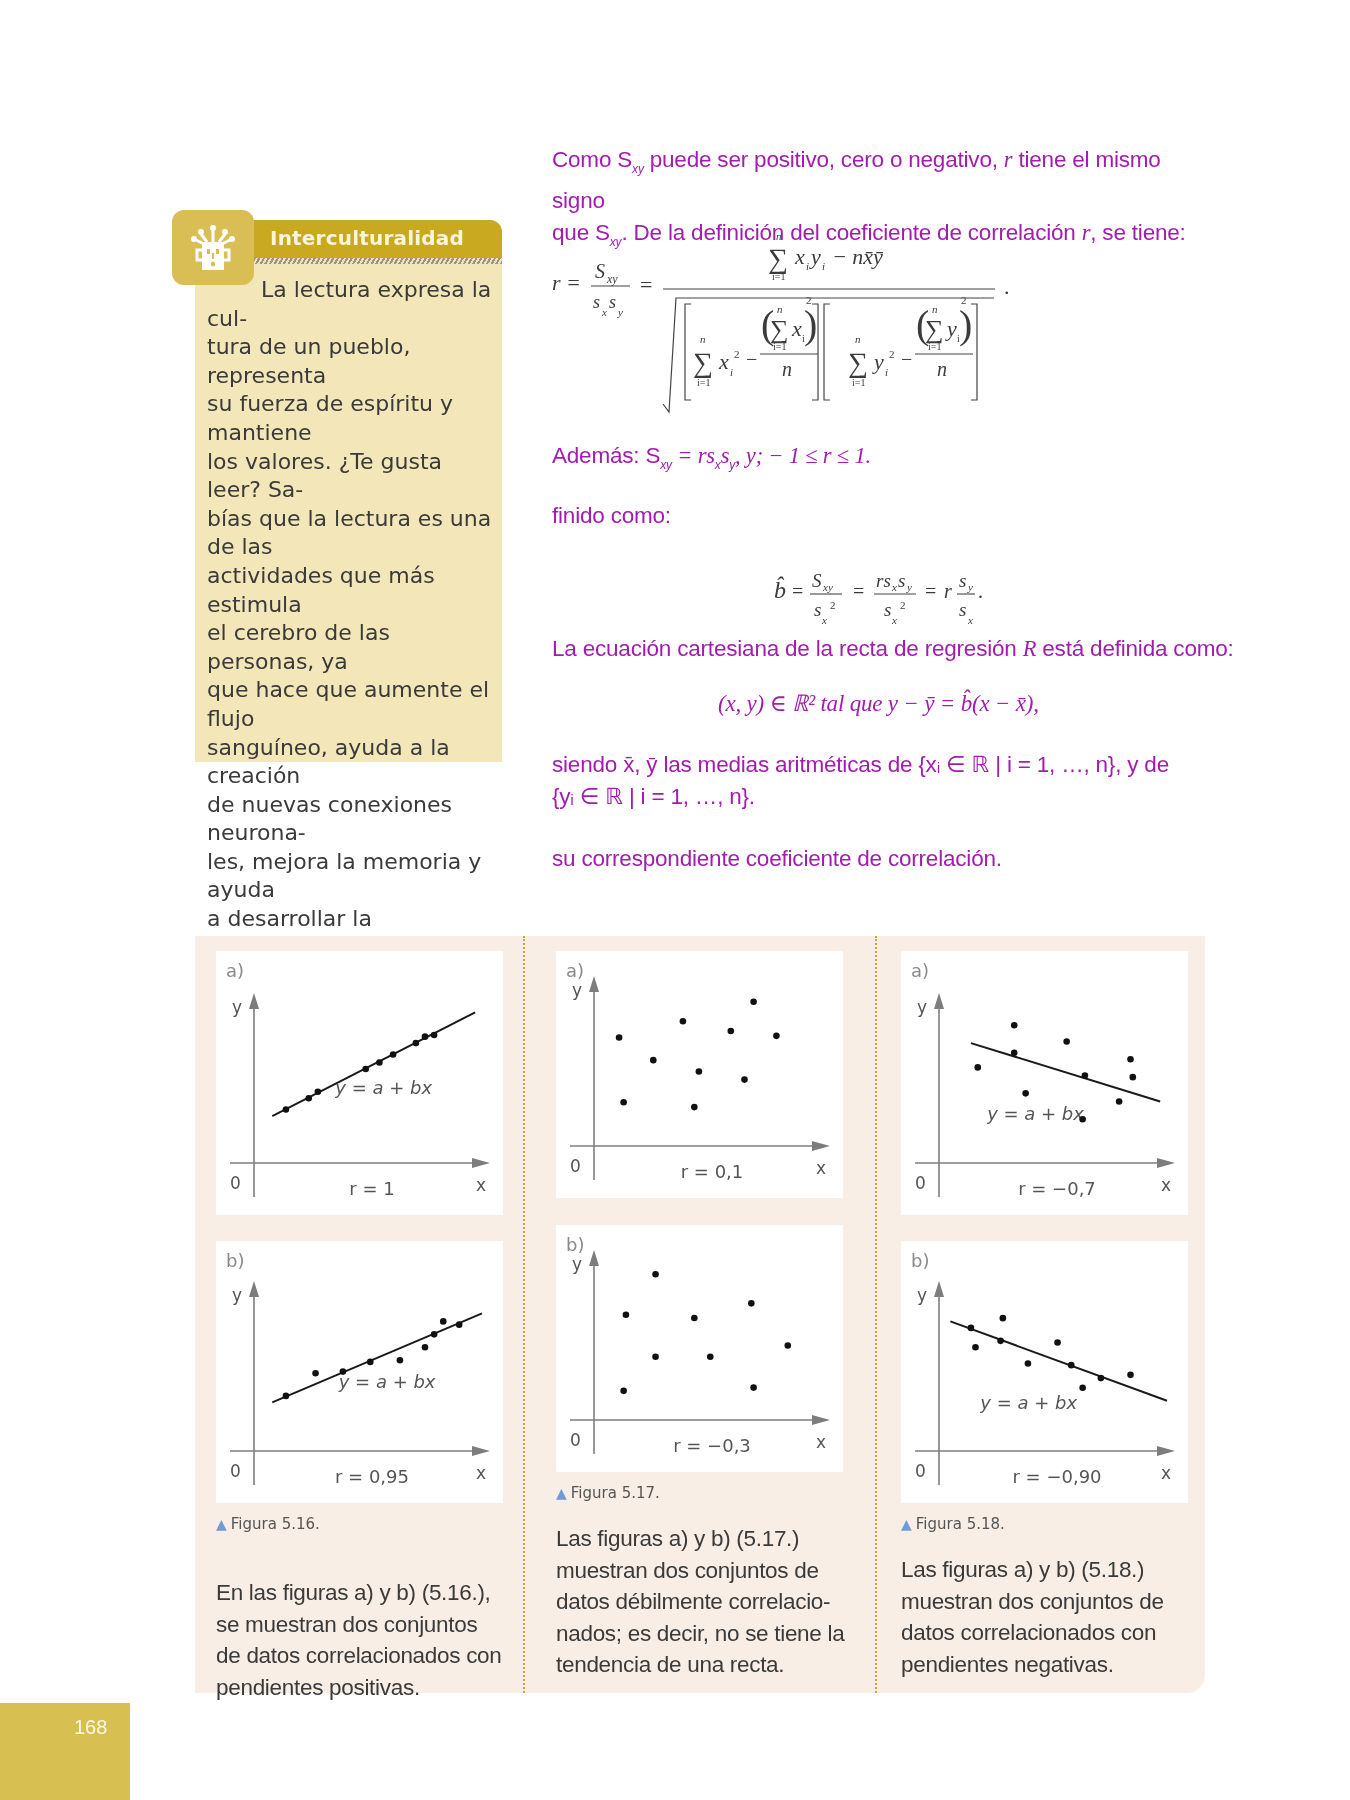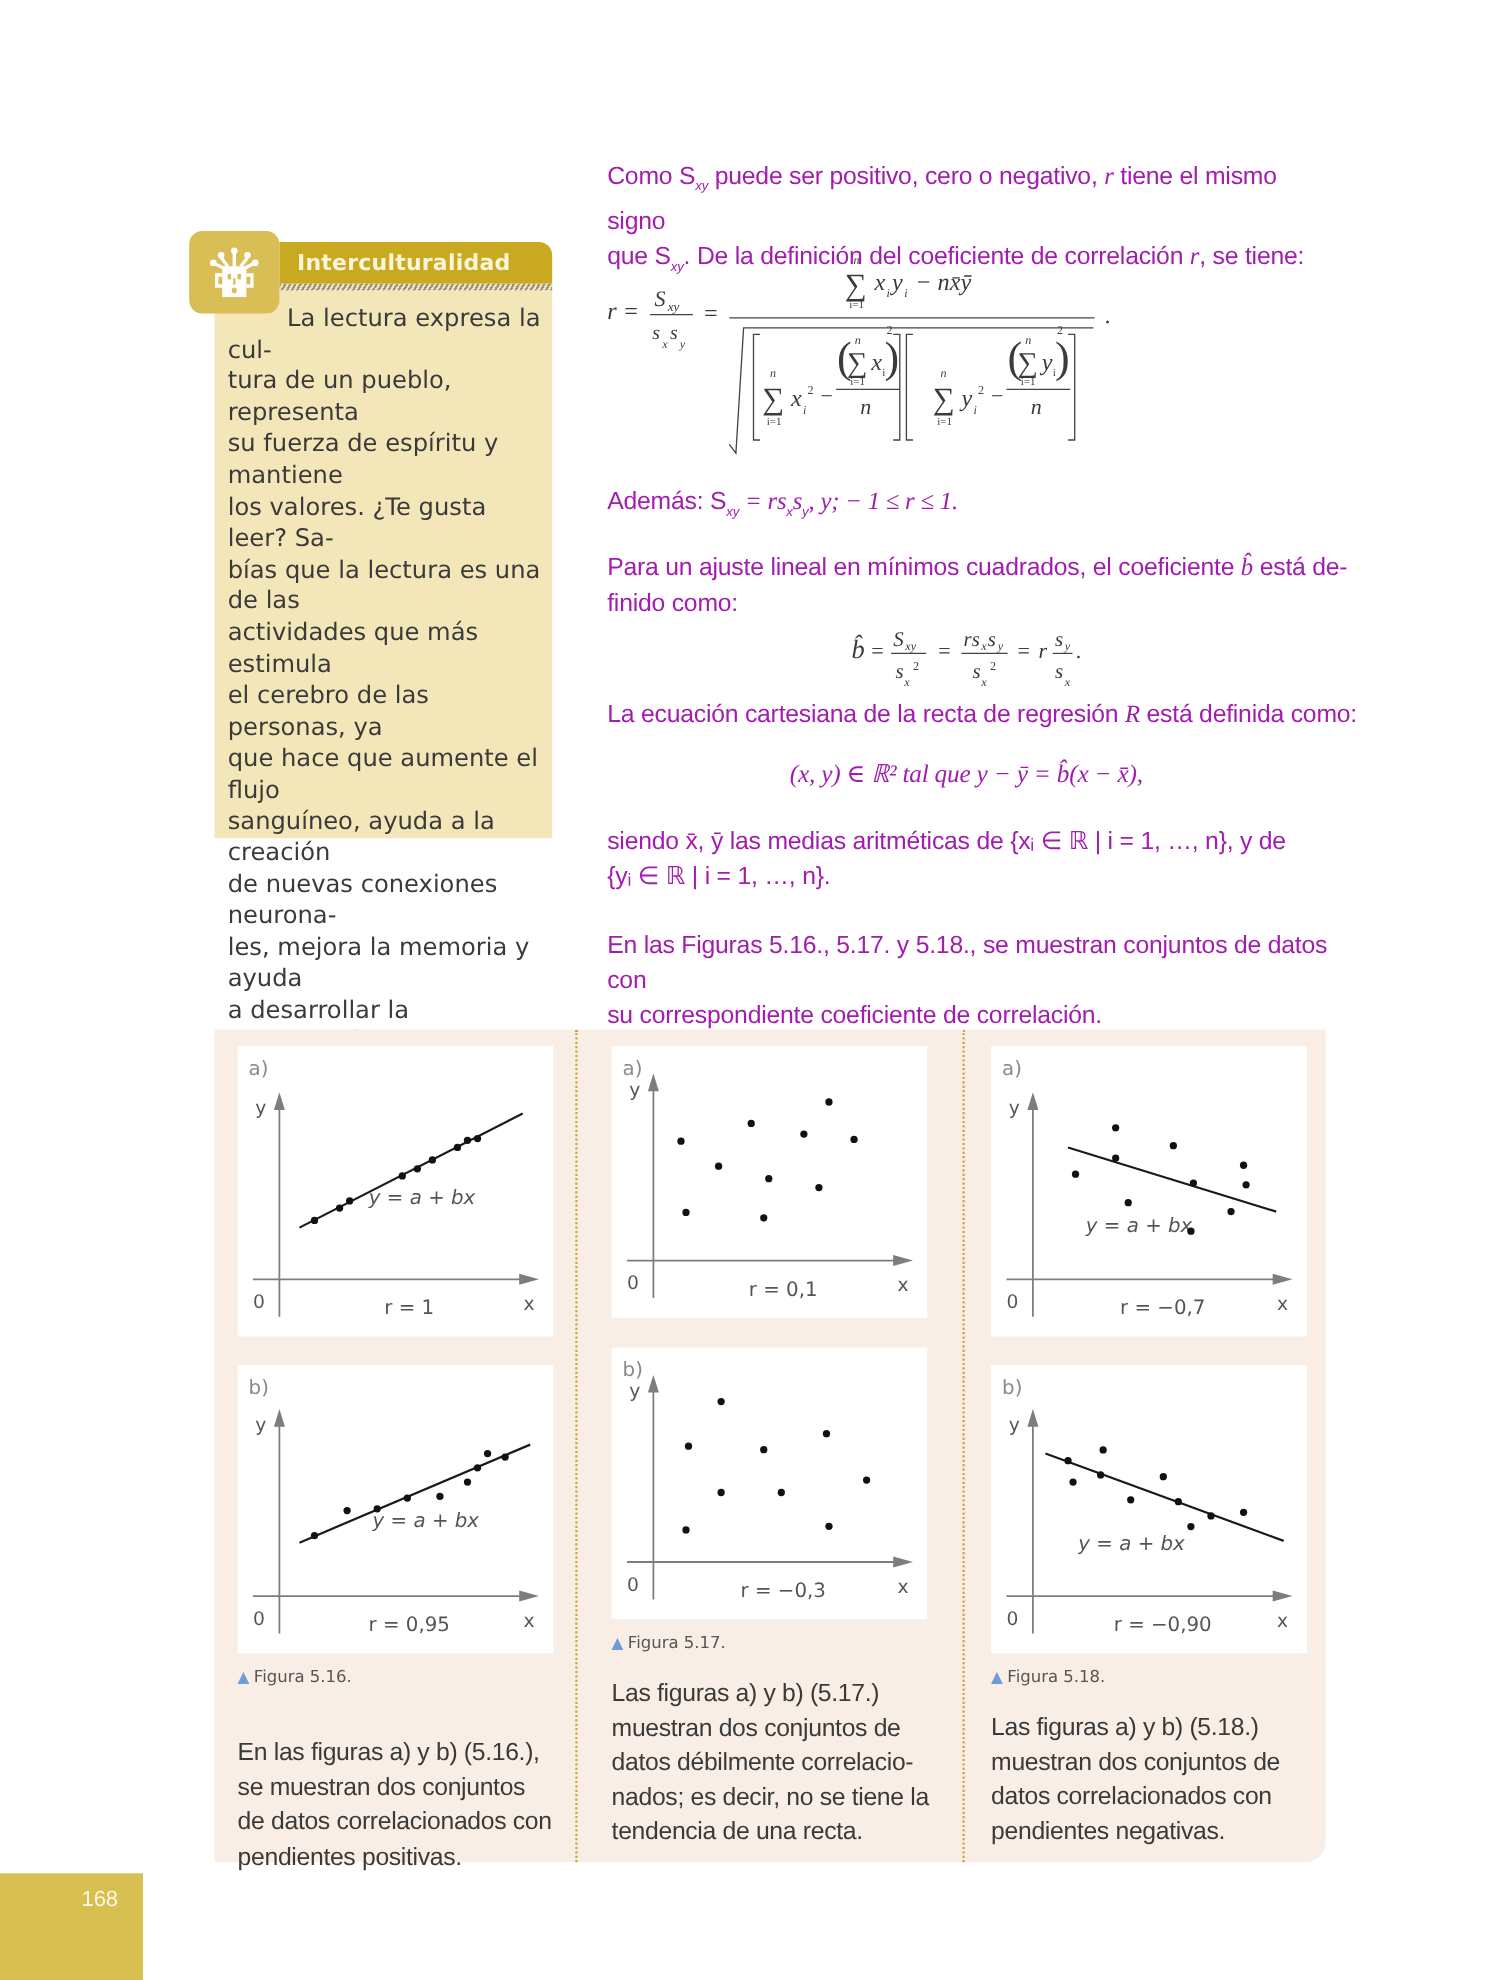"Para un ajuste lineal en" div { html: <div><span>Para un ajuste lineal en mínimos cuadrados, el coeficiente</span> <i>b̂</i> <span>está de-</span></div> -> none }
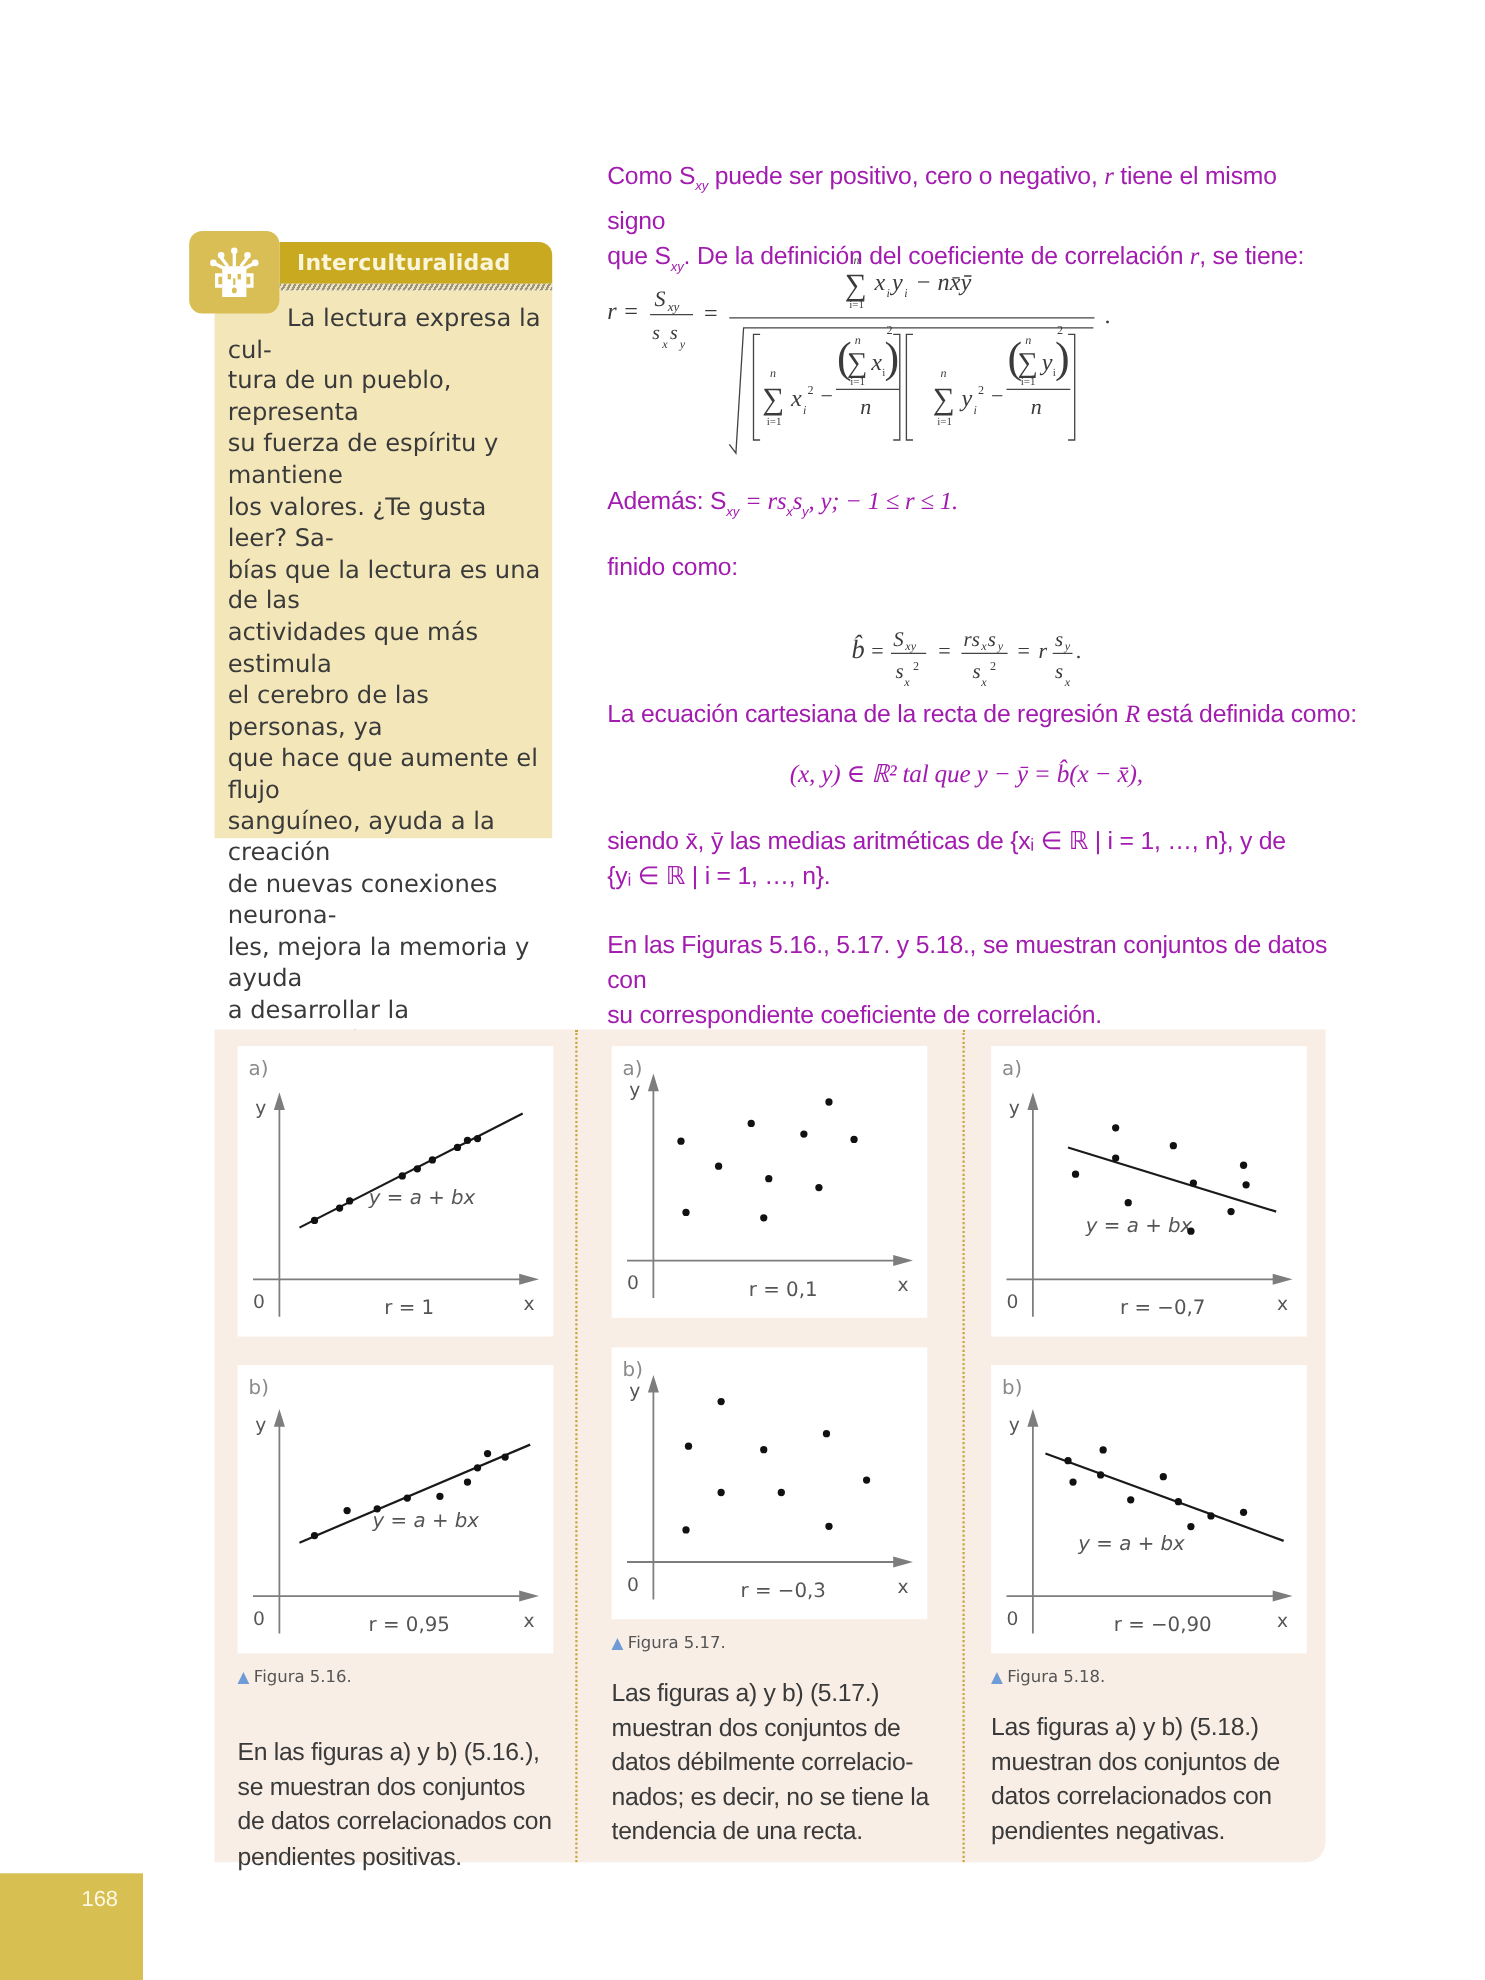"En las Figuras 5.16., 5.17." div { html: <div>En las Figuras 5.16., 5.17. y 5.18., se muestran conjuntos de datos con</div> -> none }
